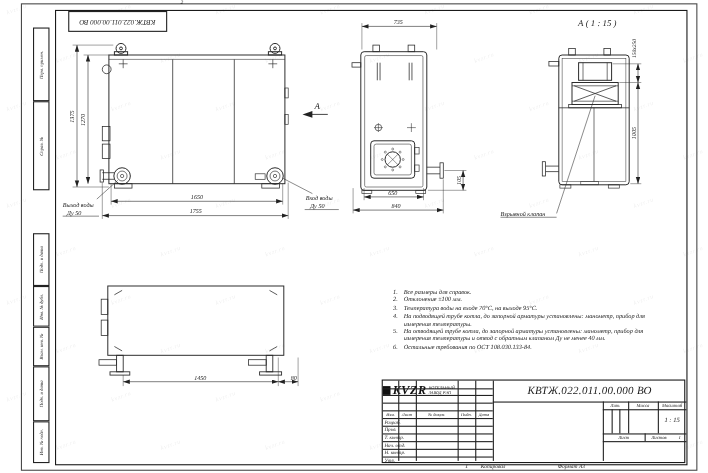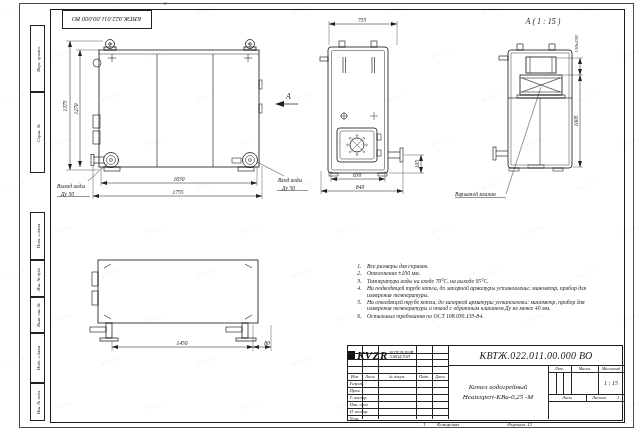"Котел водогрейный" div.cell { html: <div> <span>Котел водогрейный</span> <span>Heatexpert-КВа-0,25 -М</span> </div> -> none }
